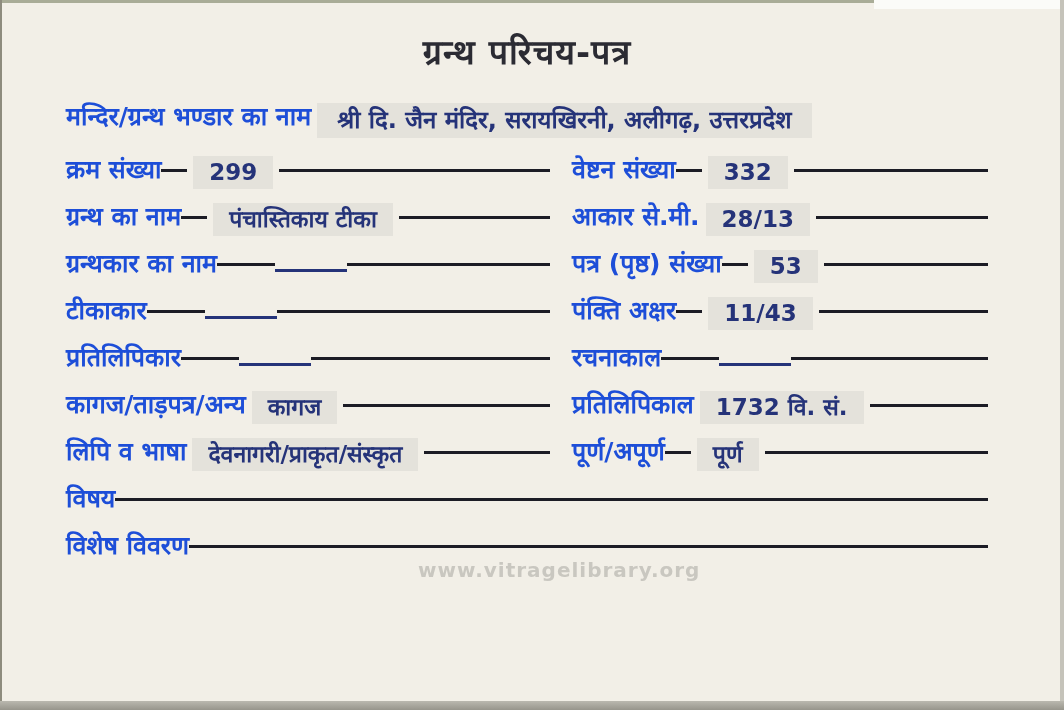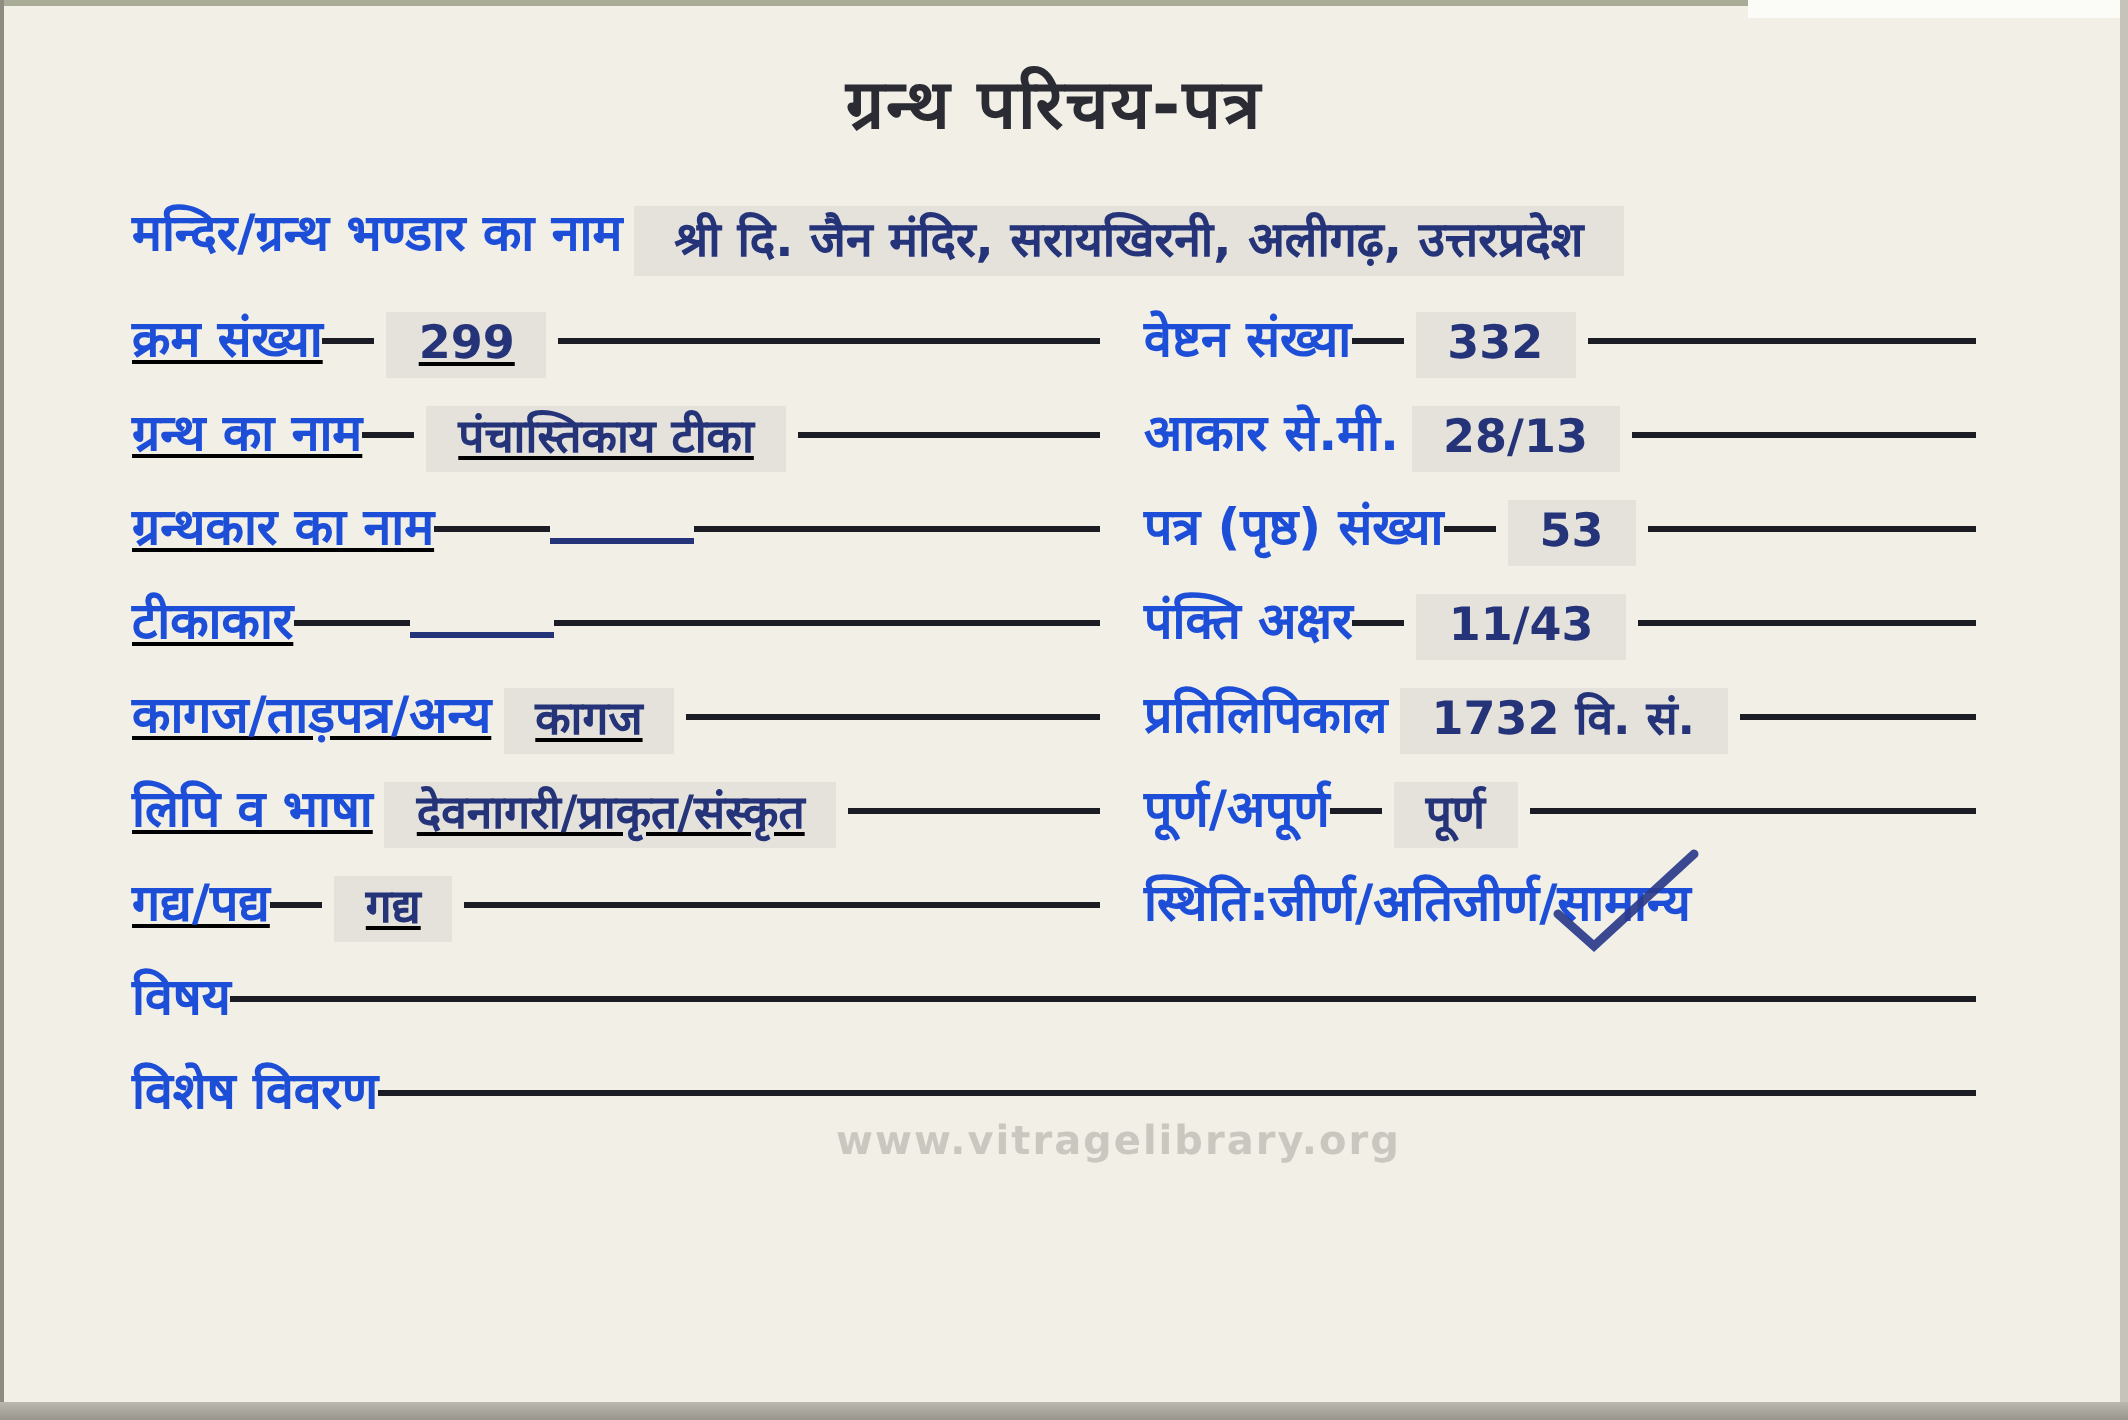"क्रम संख्या" .half-l { text-decoration: underline -> none }
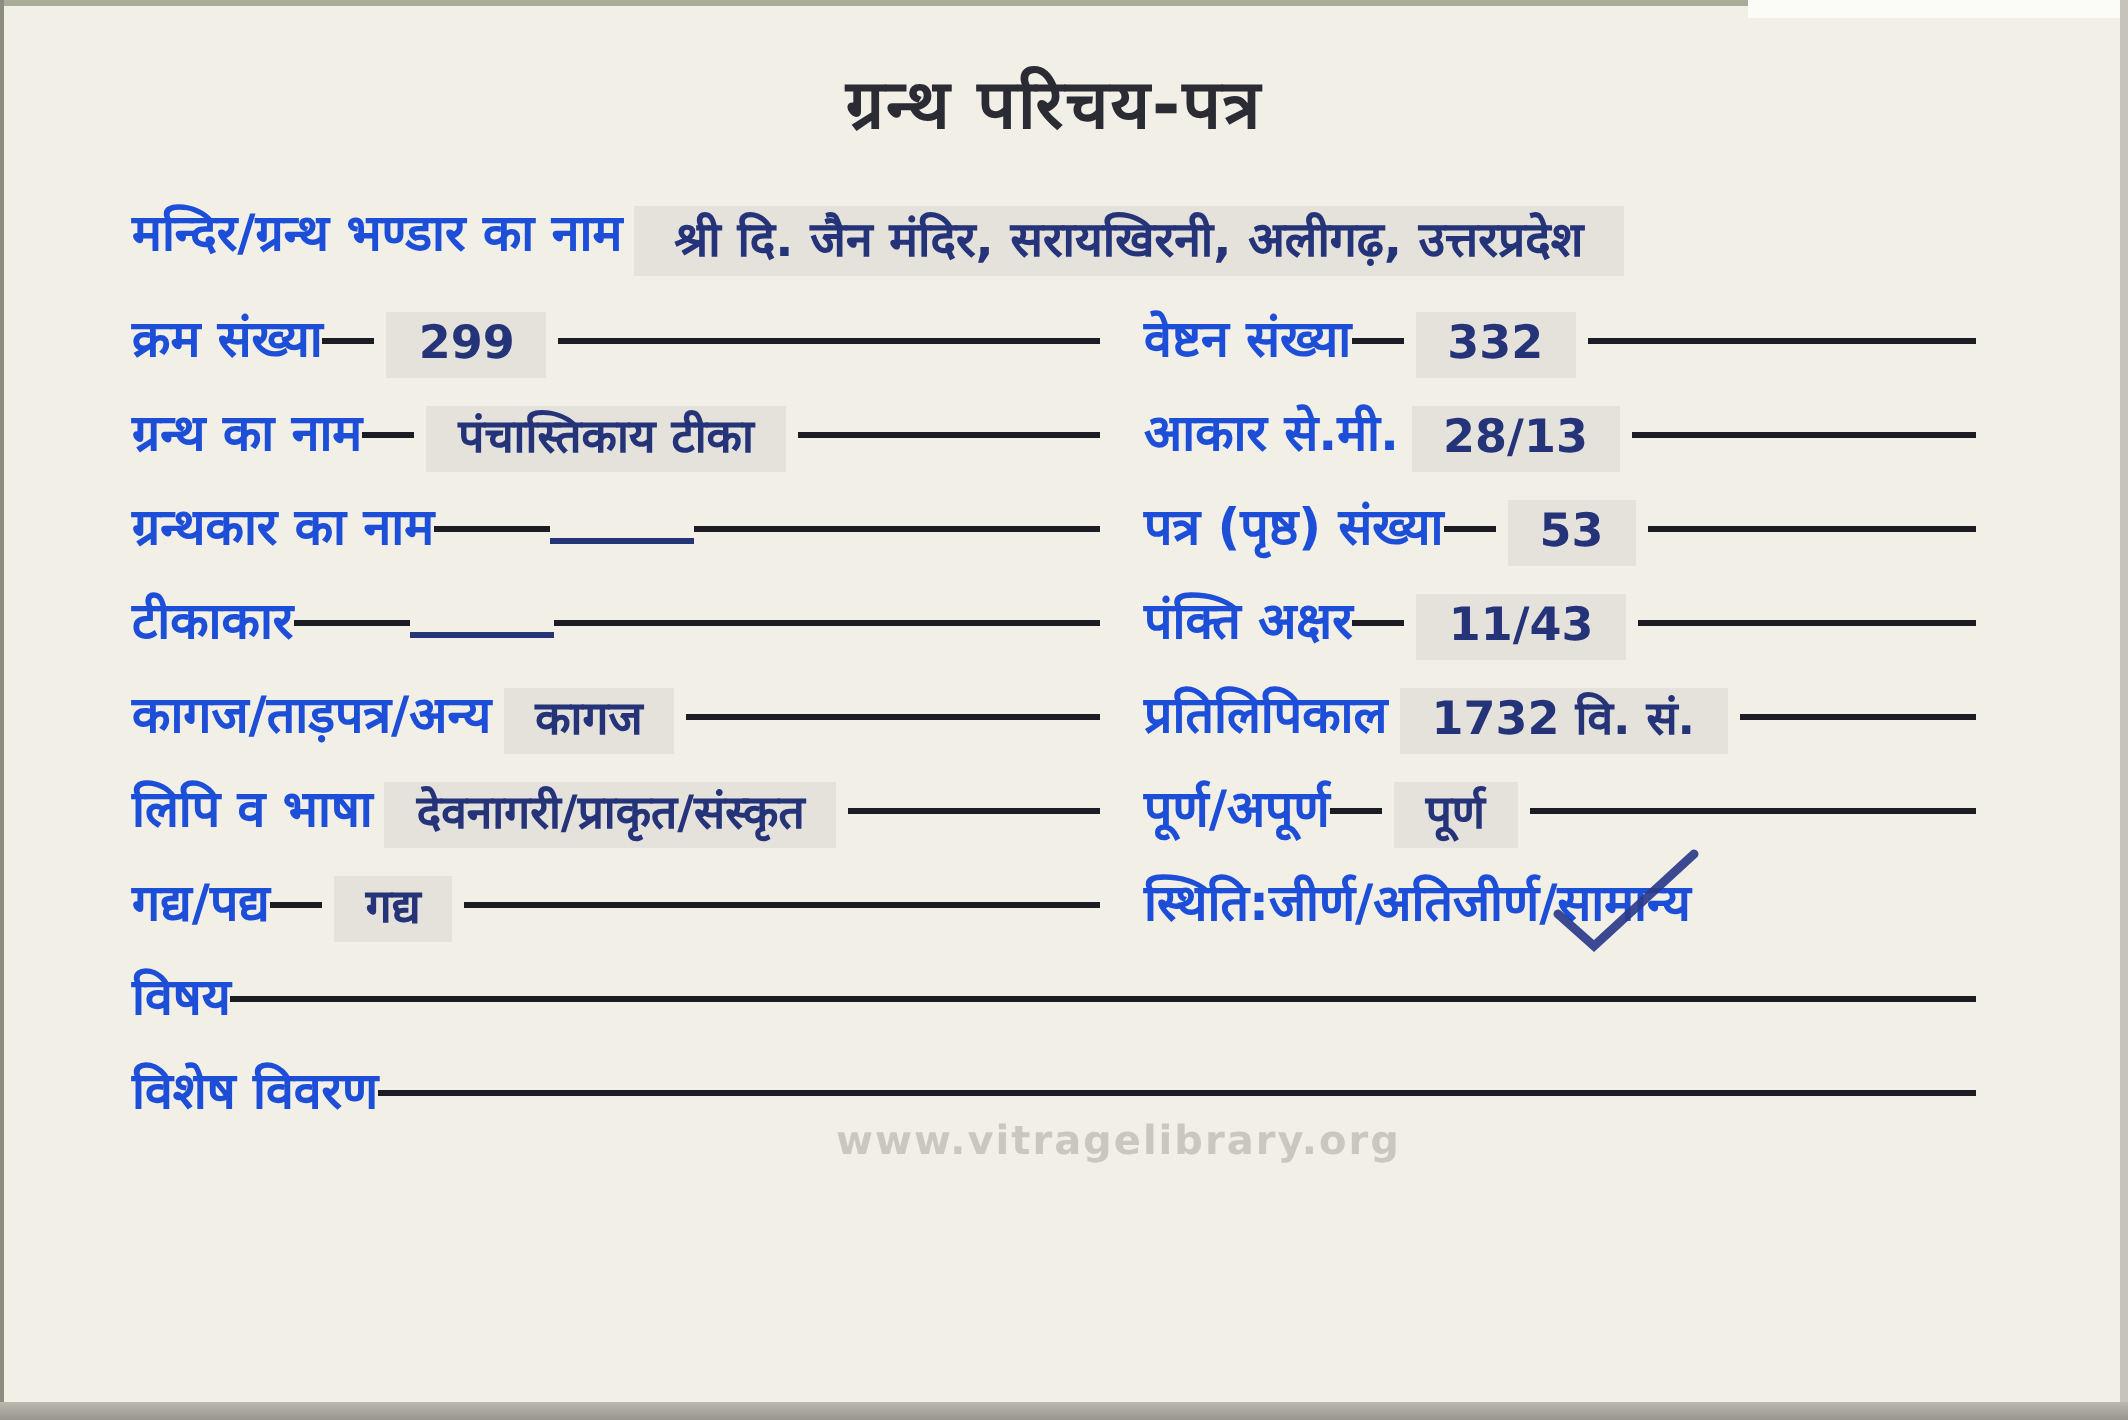"प्रतिलिपिकार" div.row { html: none -> <div> <div> <span>प्रतिलिपिकार</span> <span></span> <span></span> <span></span> </div> <div> <span>रचनाकाल</span> <span></span> <span></span> <span></span> </div> </div> }
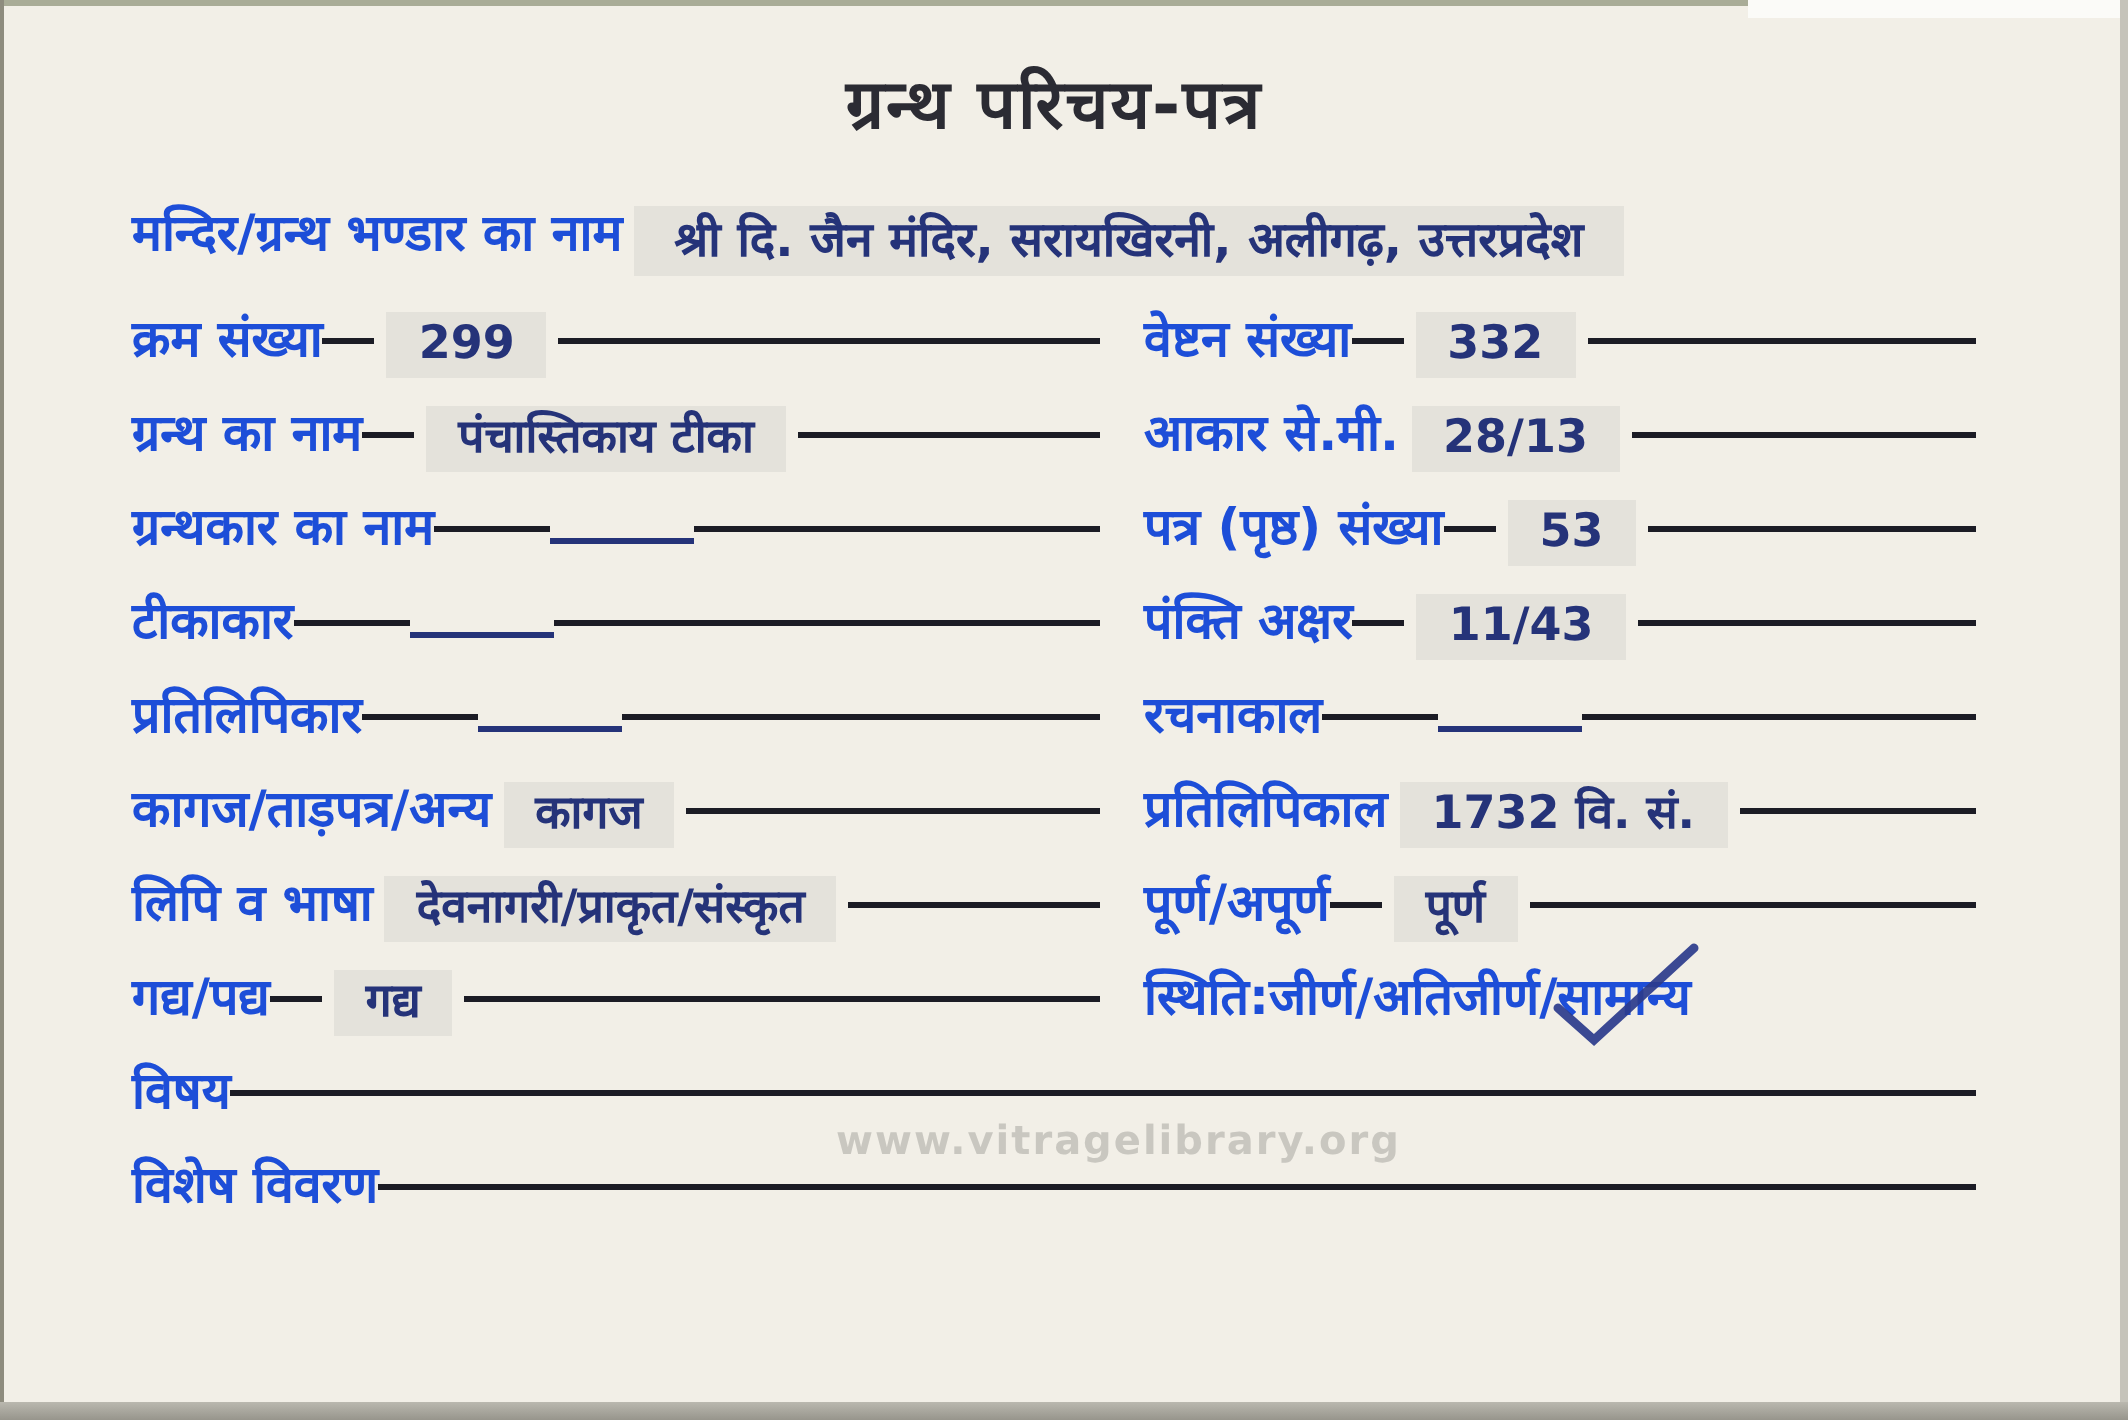"गद्य/पद्य" div.row { html: <div> <div> <span>गद्य/पद्य</span> <span></span> <span>गद्य</span> <span></span> </div> <div> <span><span>स्थिति:जीर्ण/अतिजीर्ण/</span><span><span>सामान्य</span><svg> <polyline></polyline> </svg></span></span> </div> </div> -> none }
